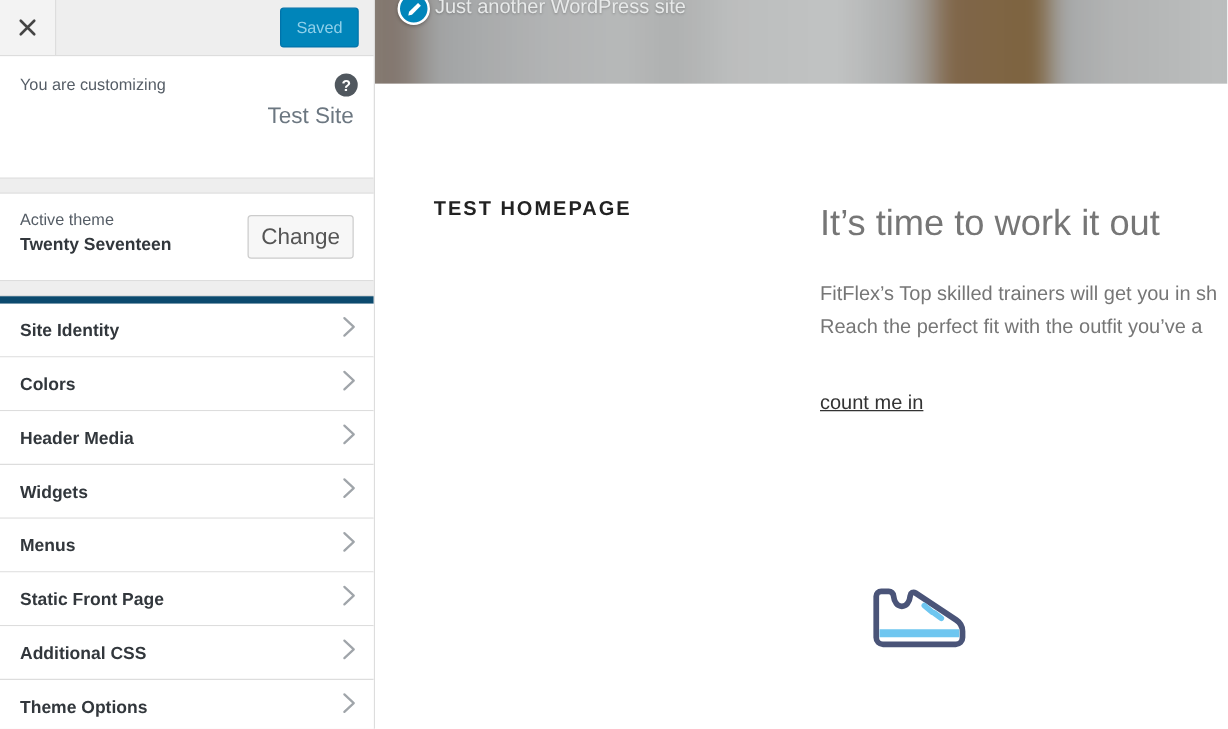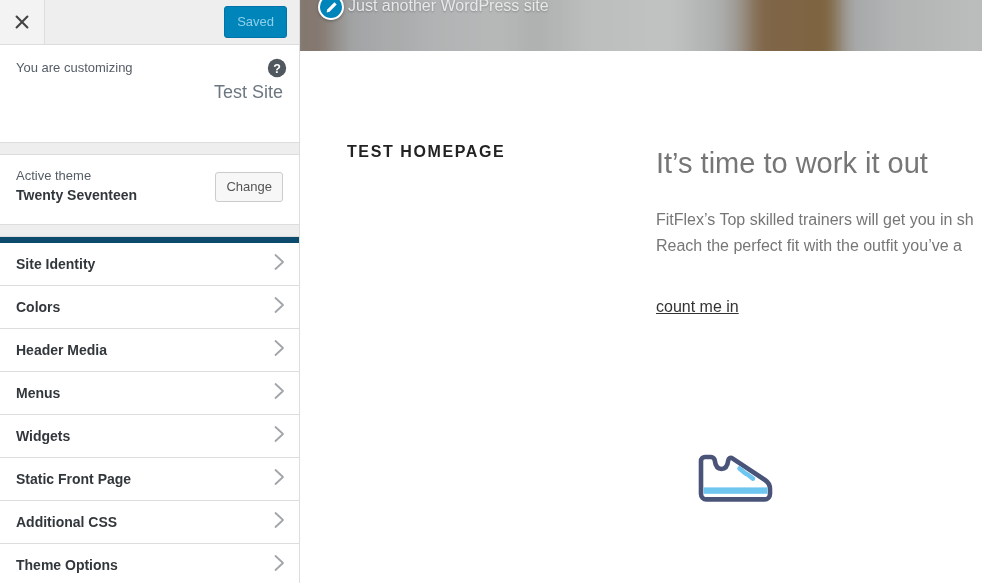"Just another WordPress site" .pv-header { height: 51px -> 67px }
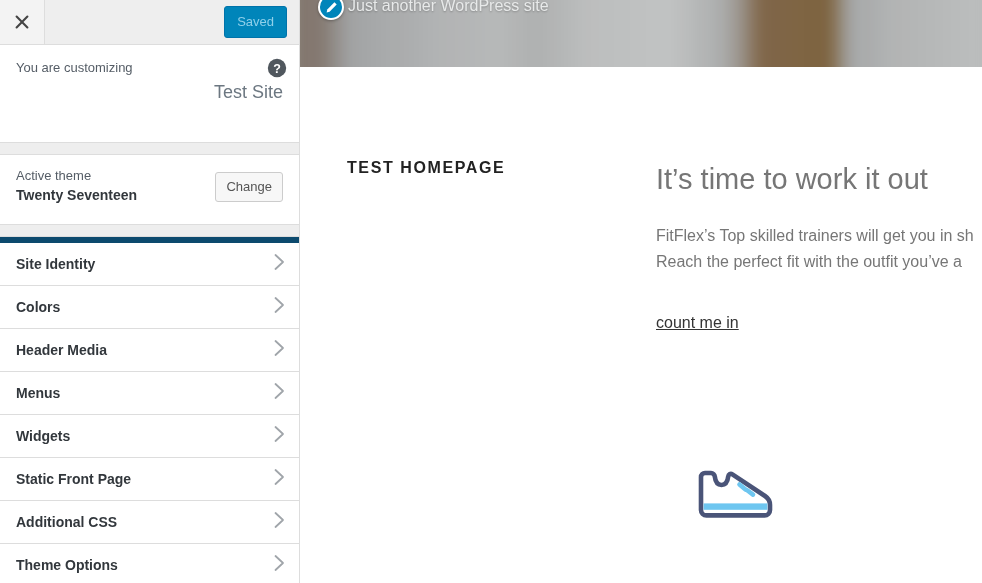"Change" .cz-theme-change { font-size: 13px -> 18px }
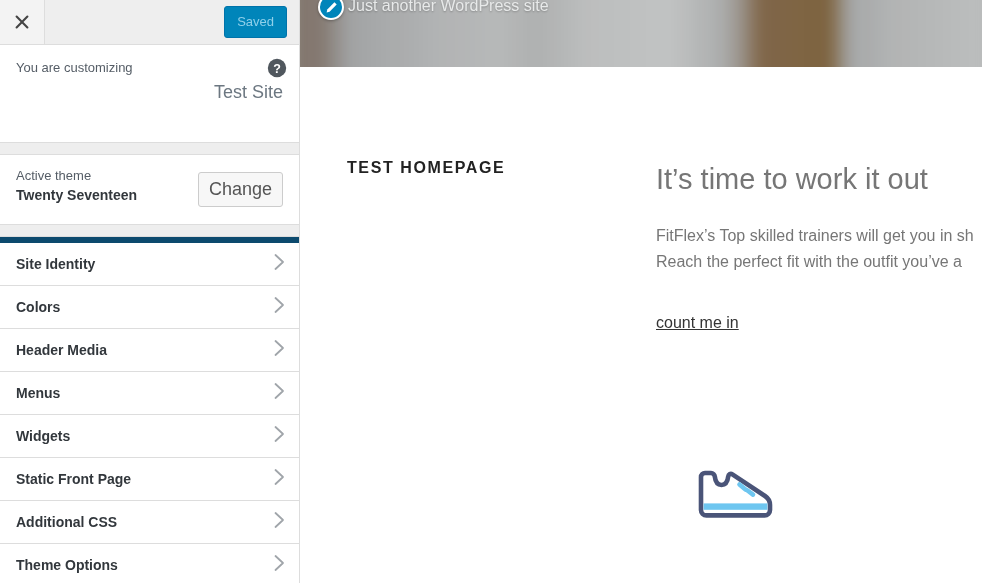"Menus" div.cz-section { order: before "Widgets" -> after "Widgets" }
